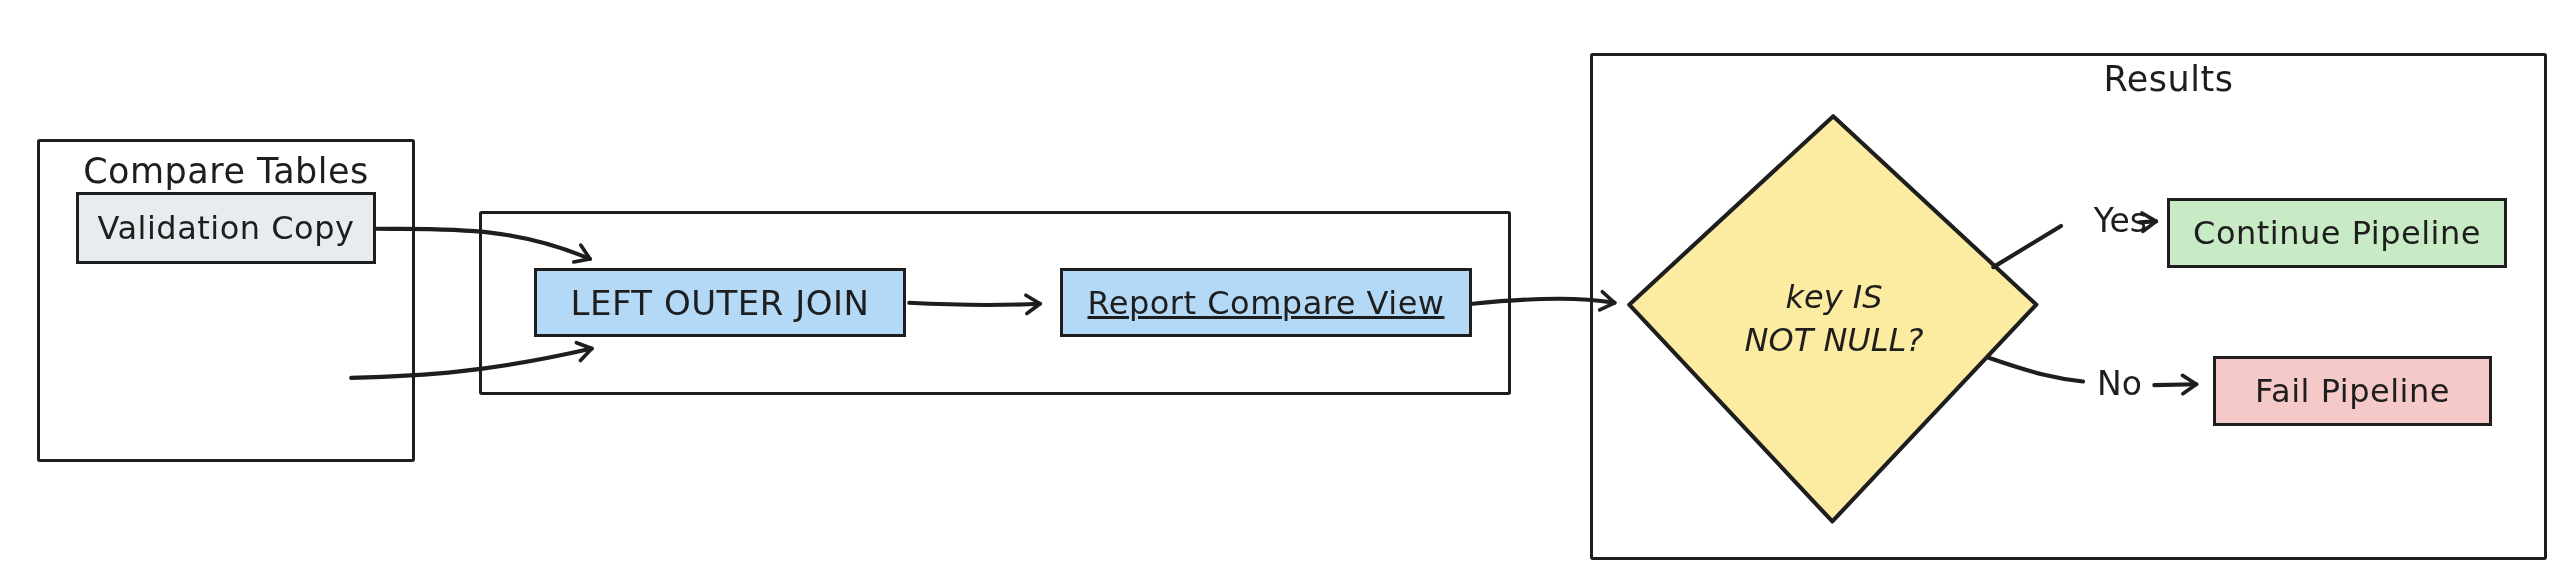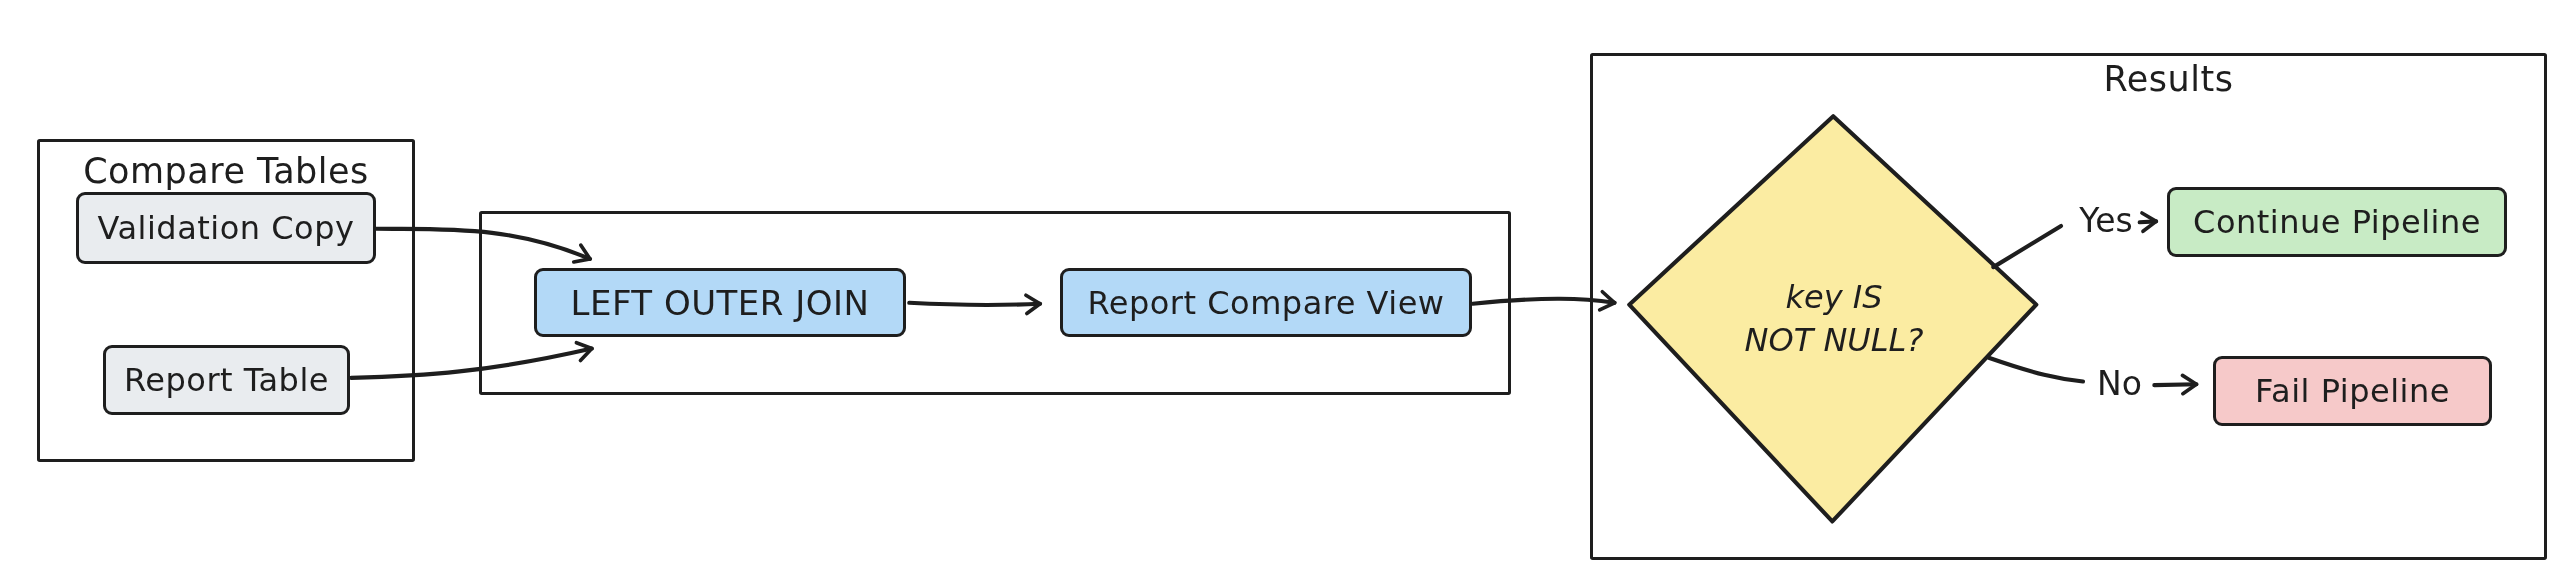"Validation Copy" .node { border-radius: 9px -> 0 }
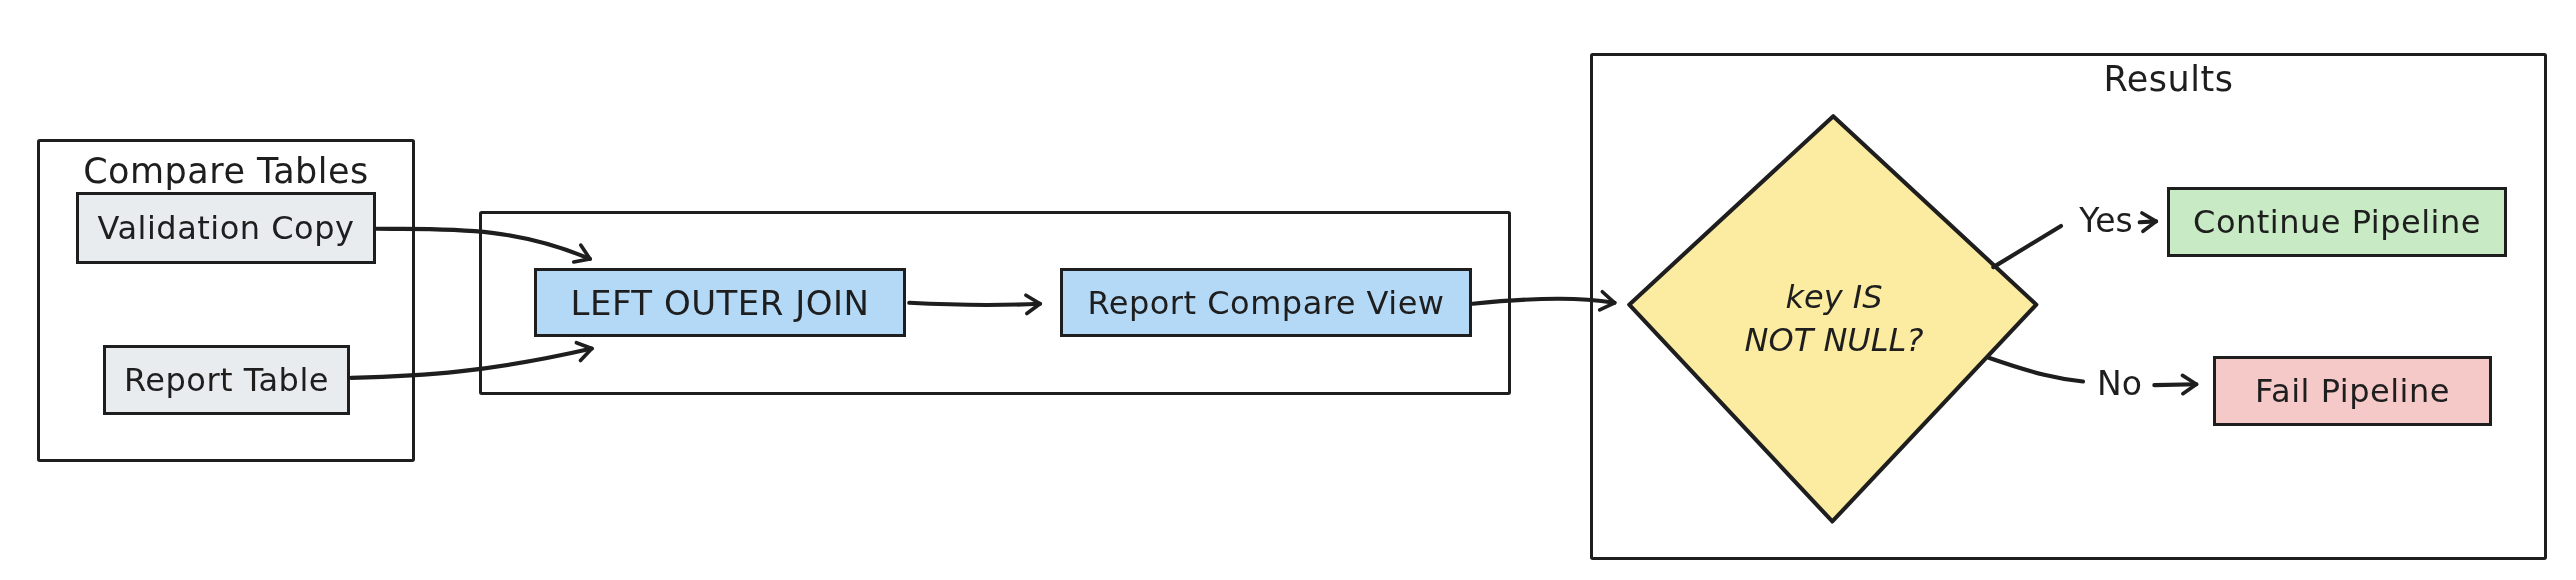"Yes" #label-yes { text-align: center -> right }
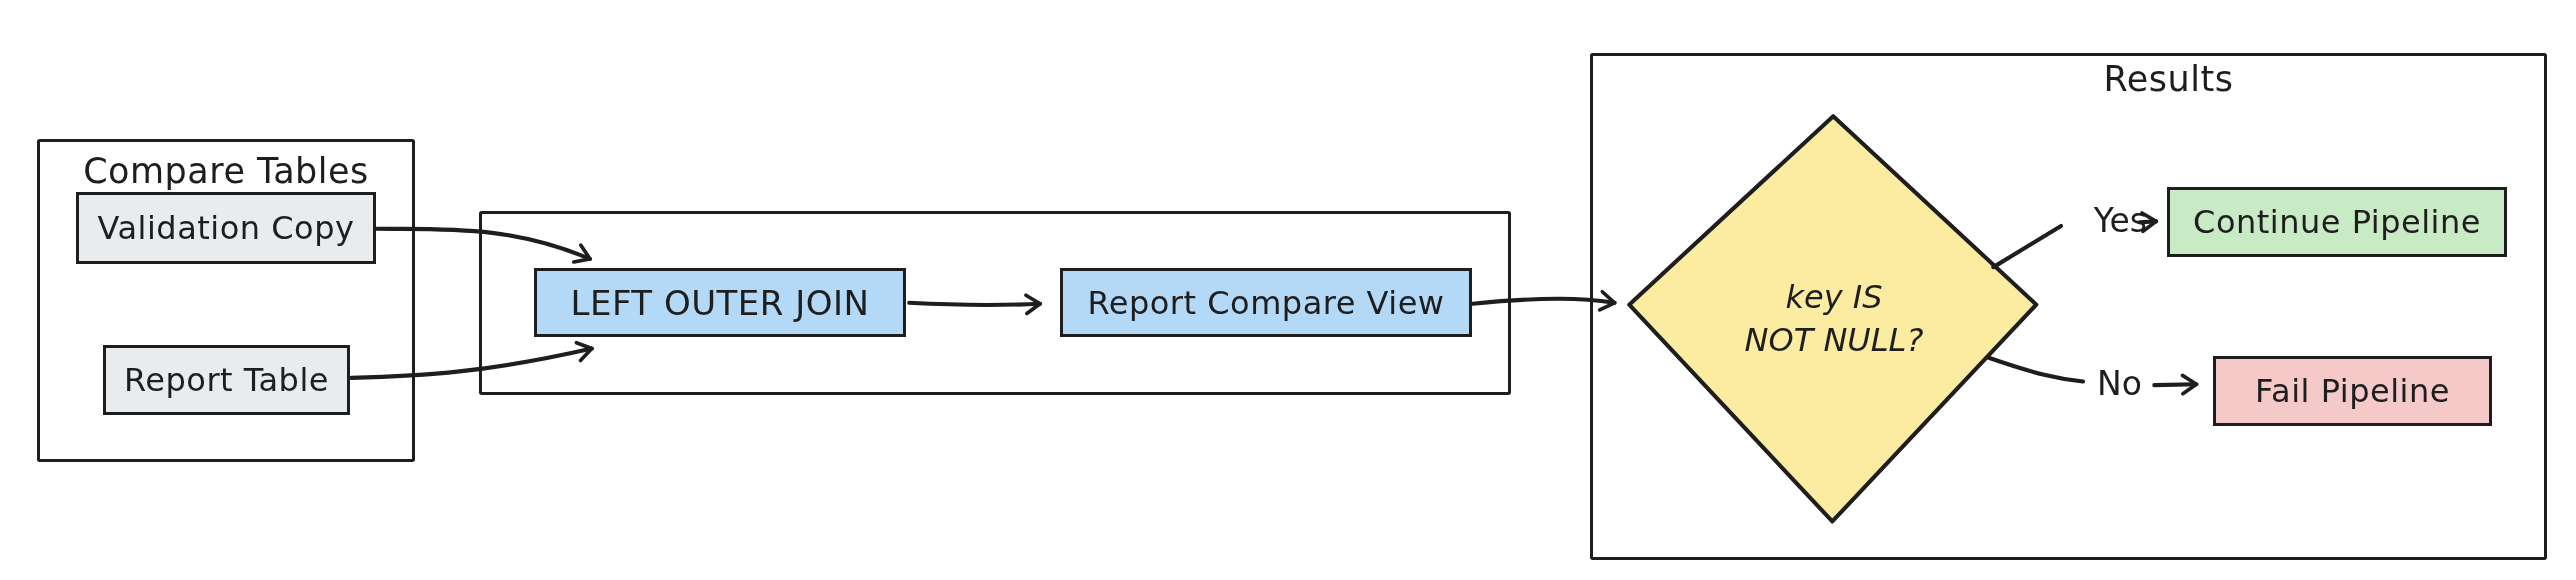"Continue Pipeline" div.node { margin-top: none -> 11px }
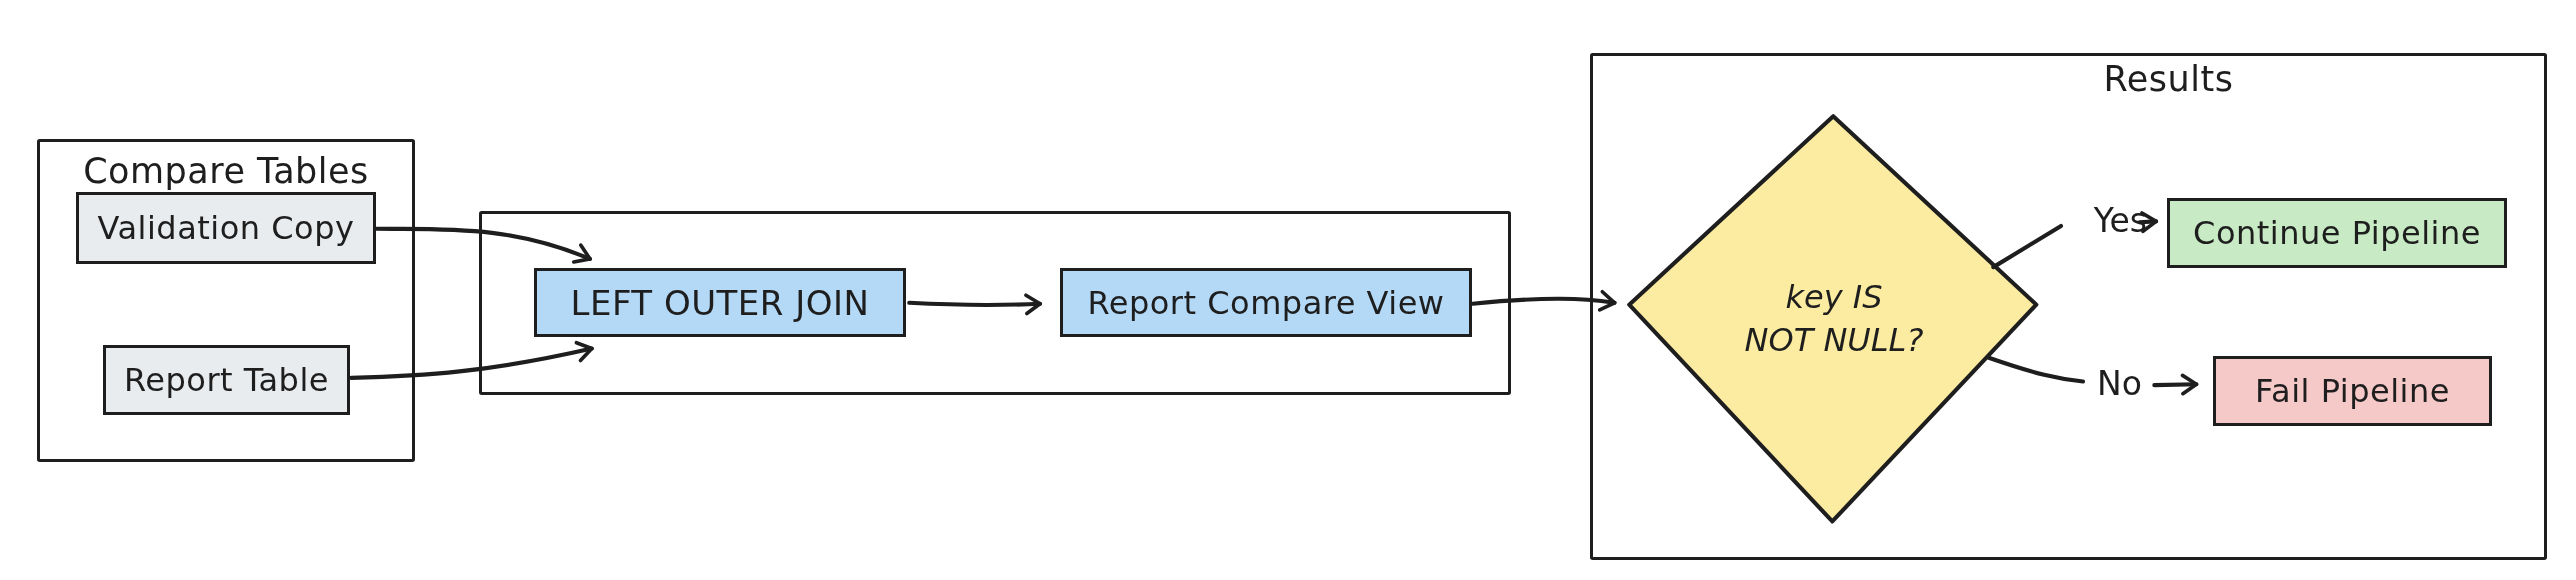"Report Compare View" #node-report-compare { text-decoration: none -> underline }
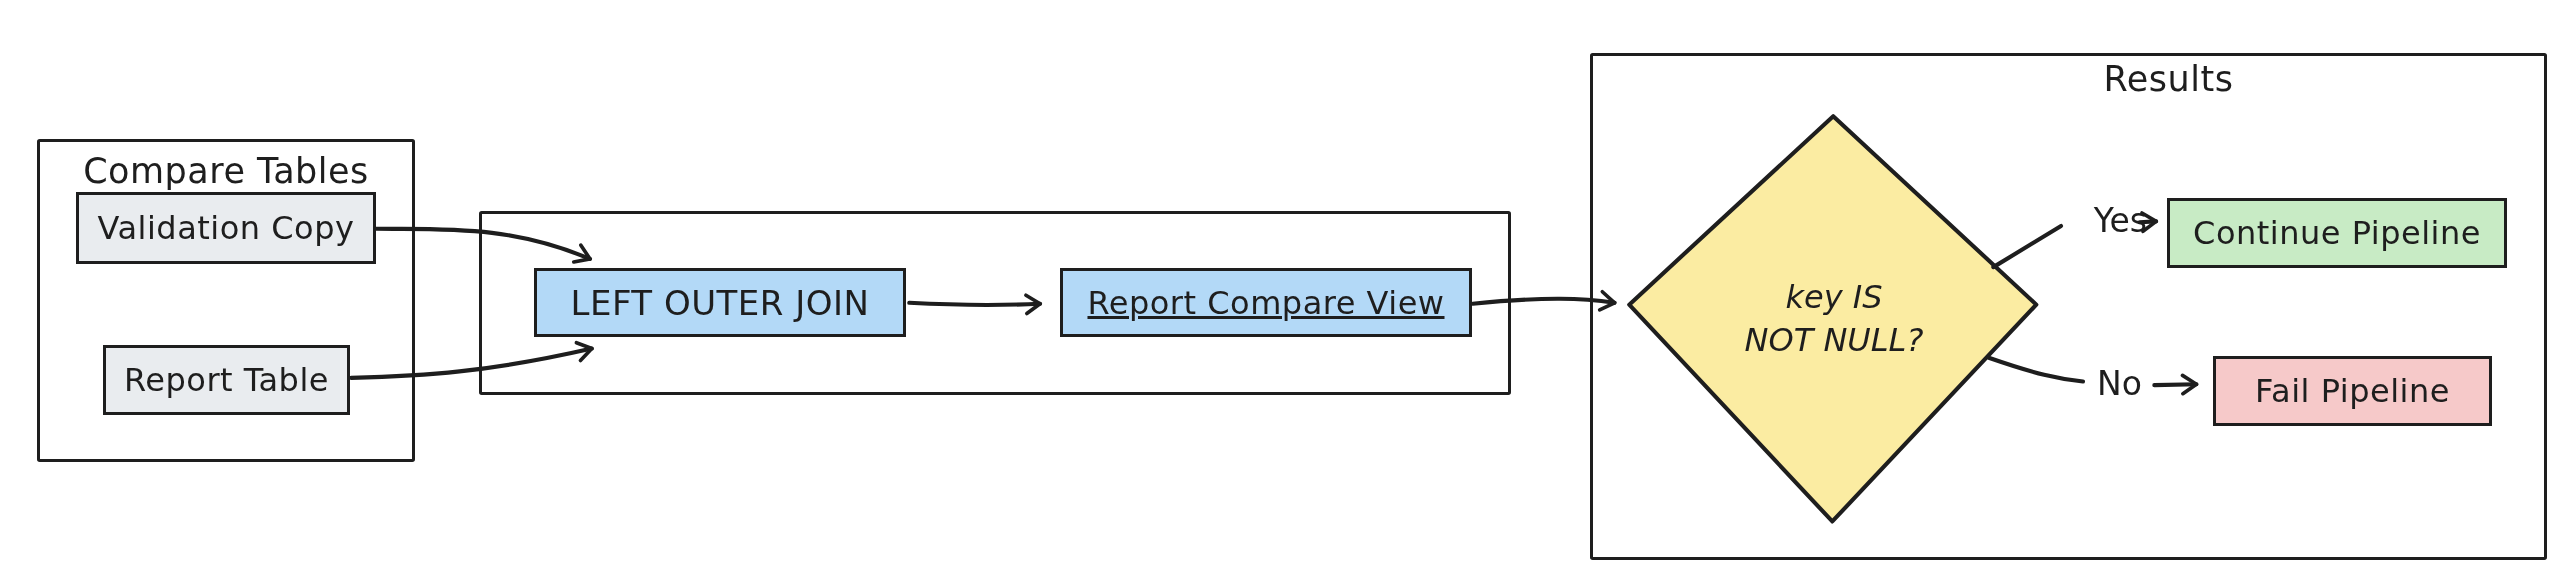"Report Table" div.node { html: <div> <span>Report Table</span> </div> -> none }
